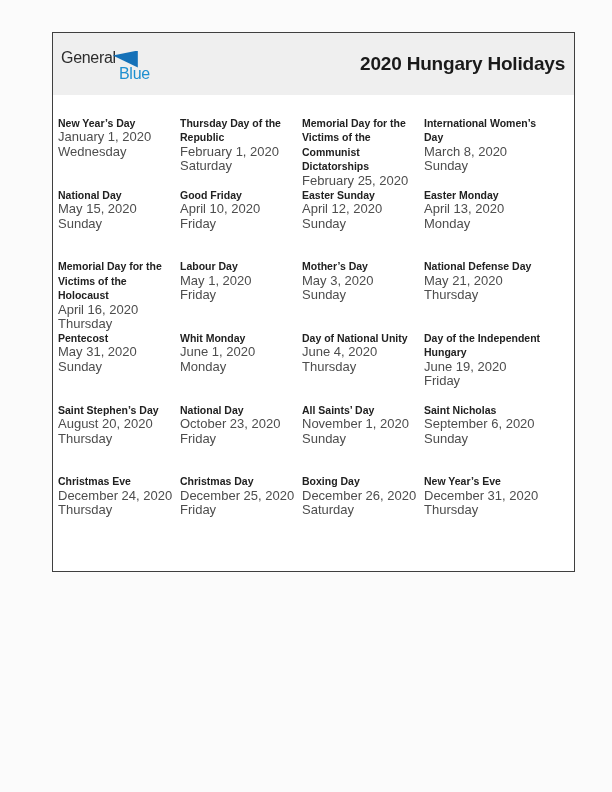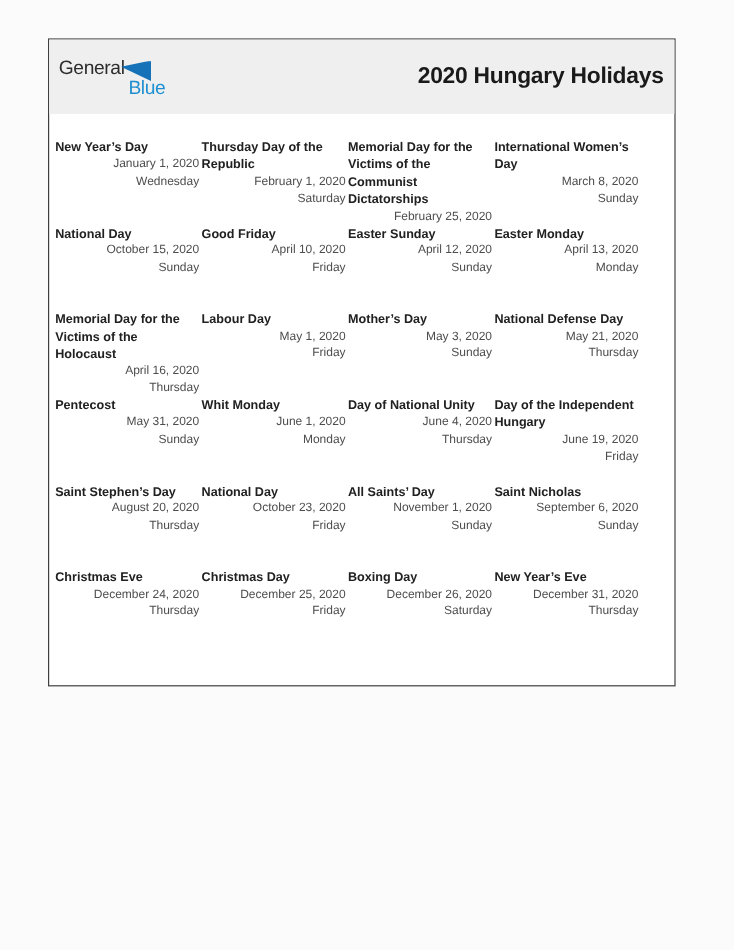"General" .page { left: 40px -> 52px }
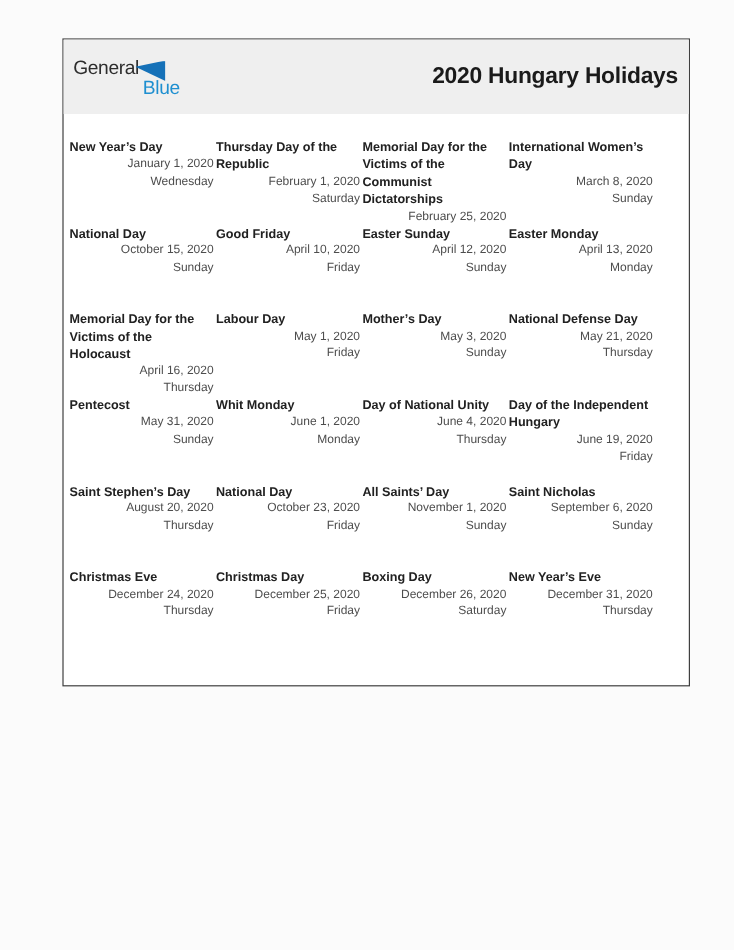"January 1, 2020" .hdate, .hday { font-size: 10px -> 13px; text-align: right -> none }
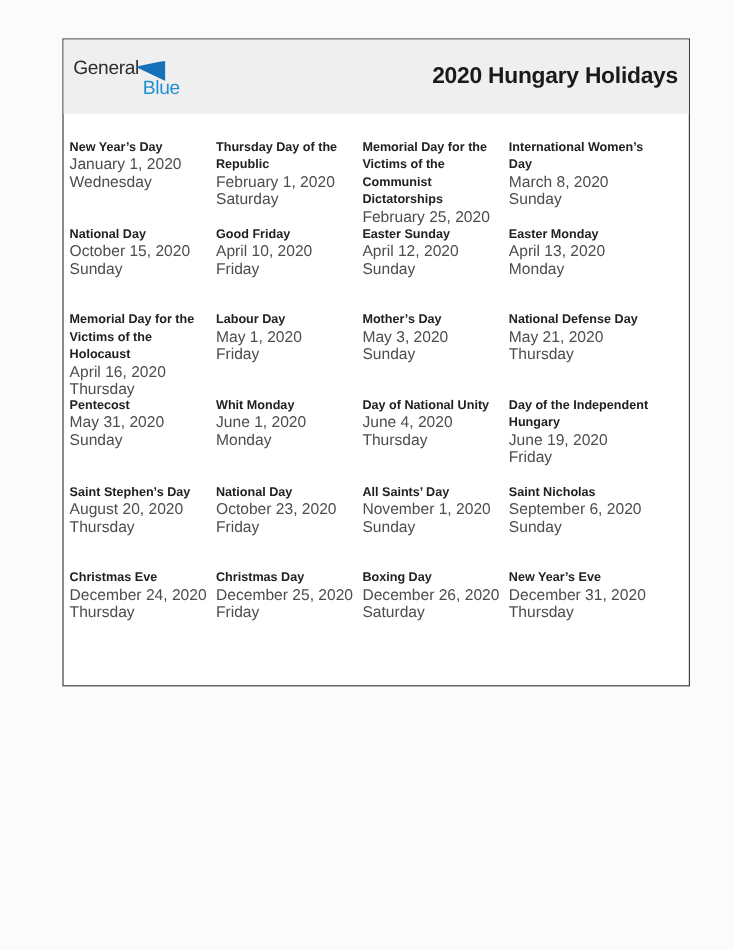"October 15, 2020" div.hdate { text: October -> May }
